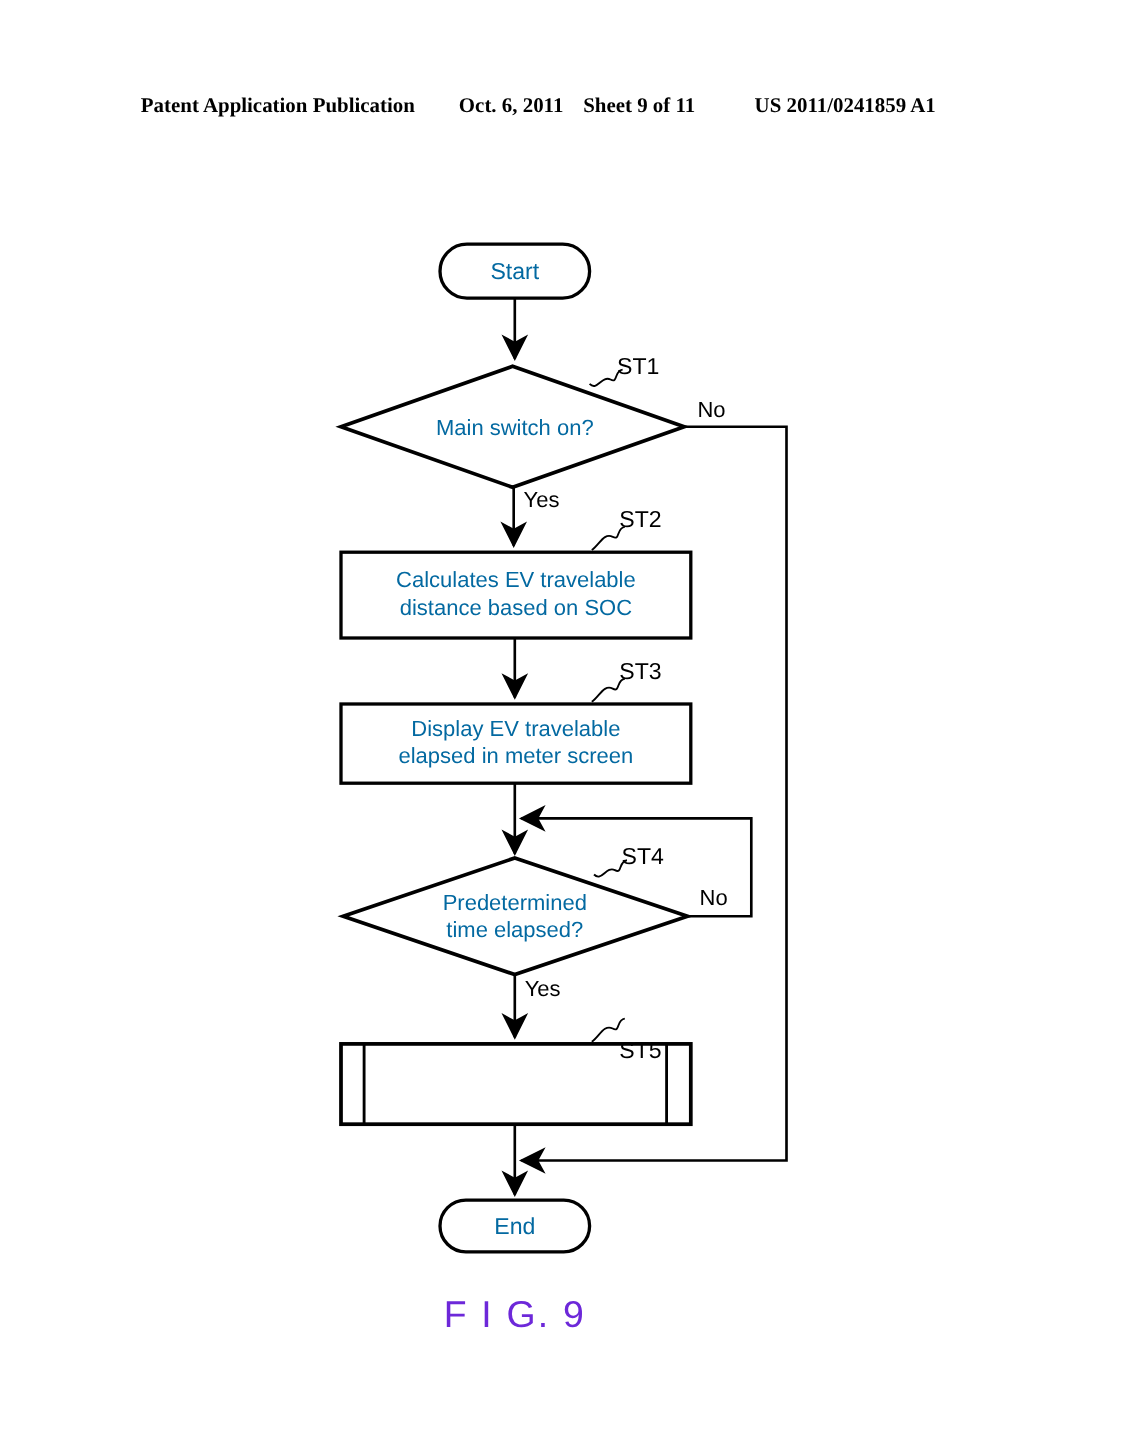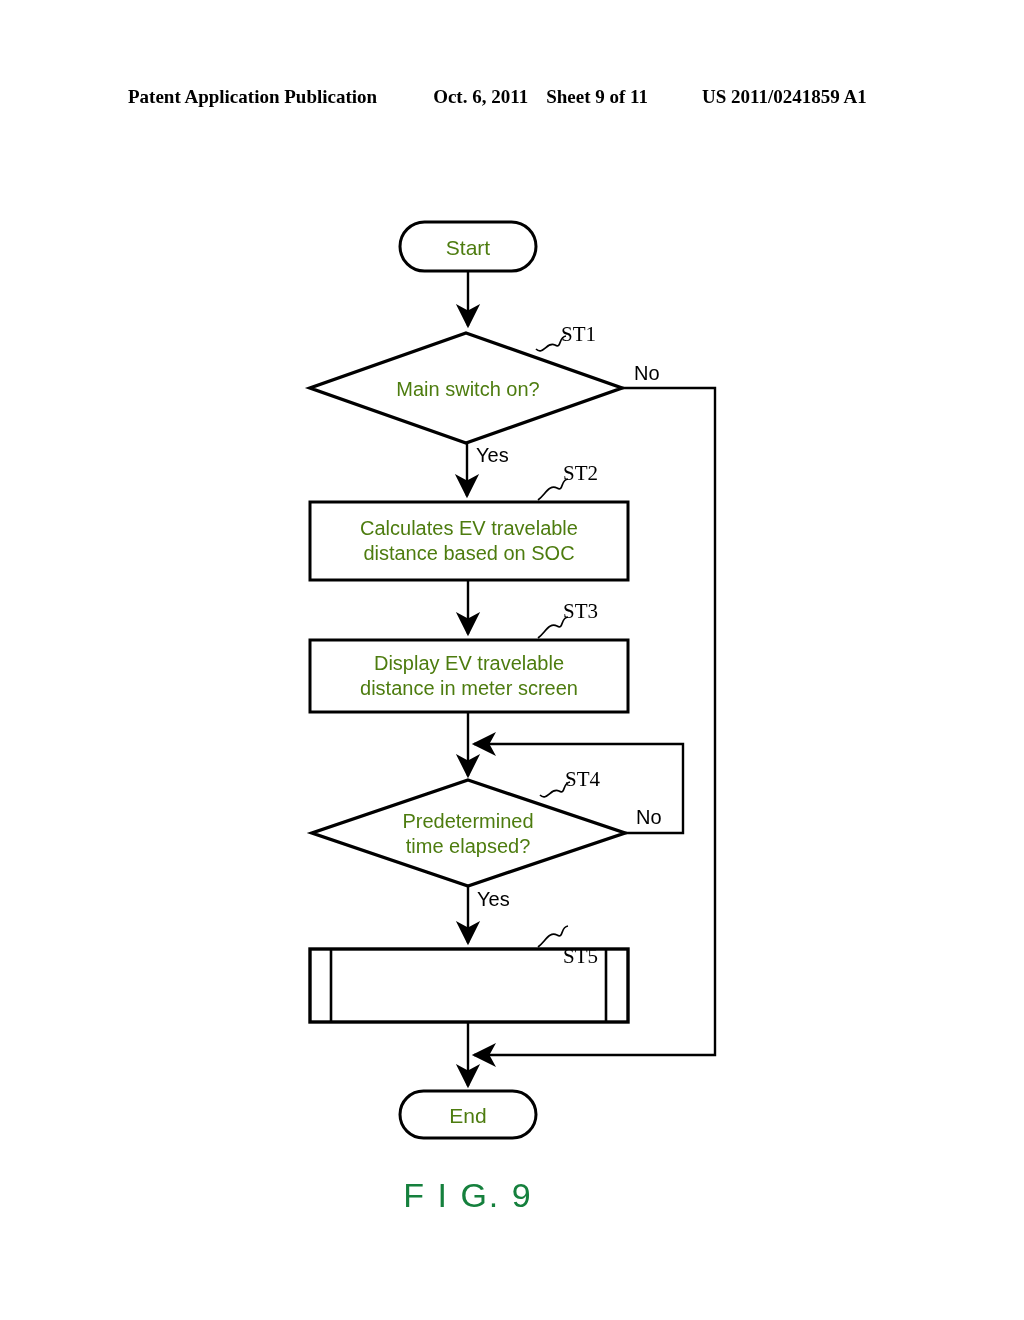"Oct. 6, 2011" #header .h-date { margin-left: 56px -> 40px }
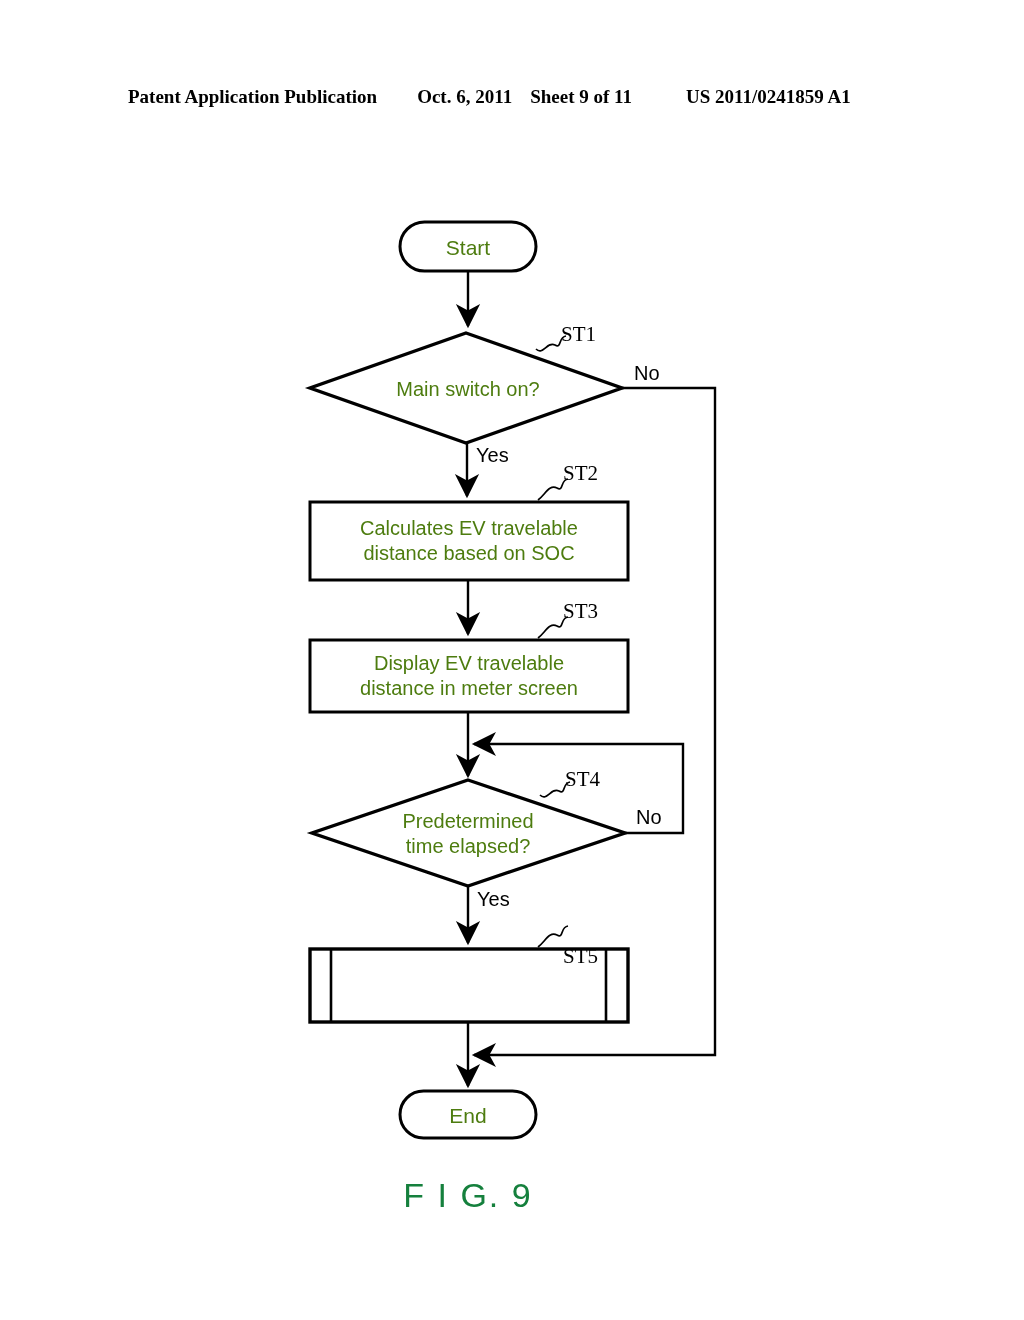"Start" .node-label { color: #4d7c0f -> #0369a1 }
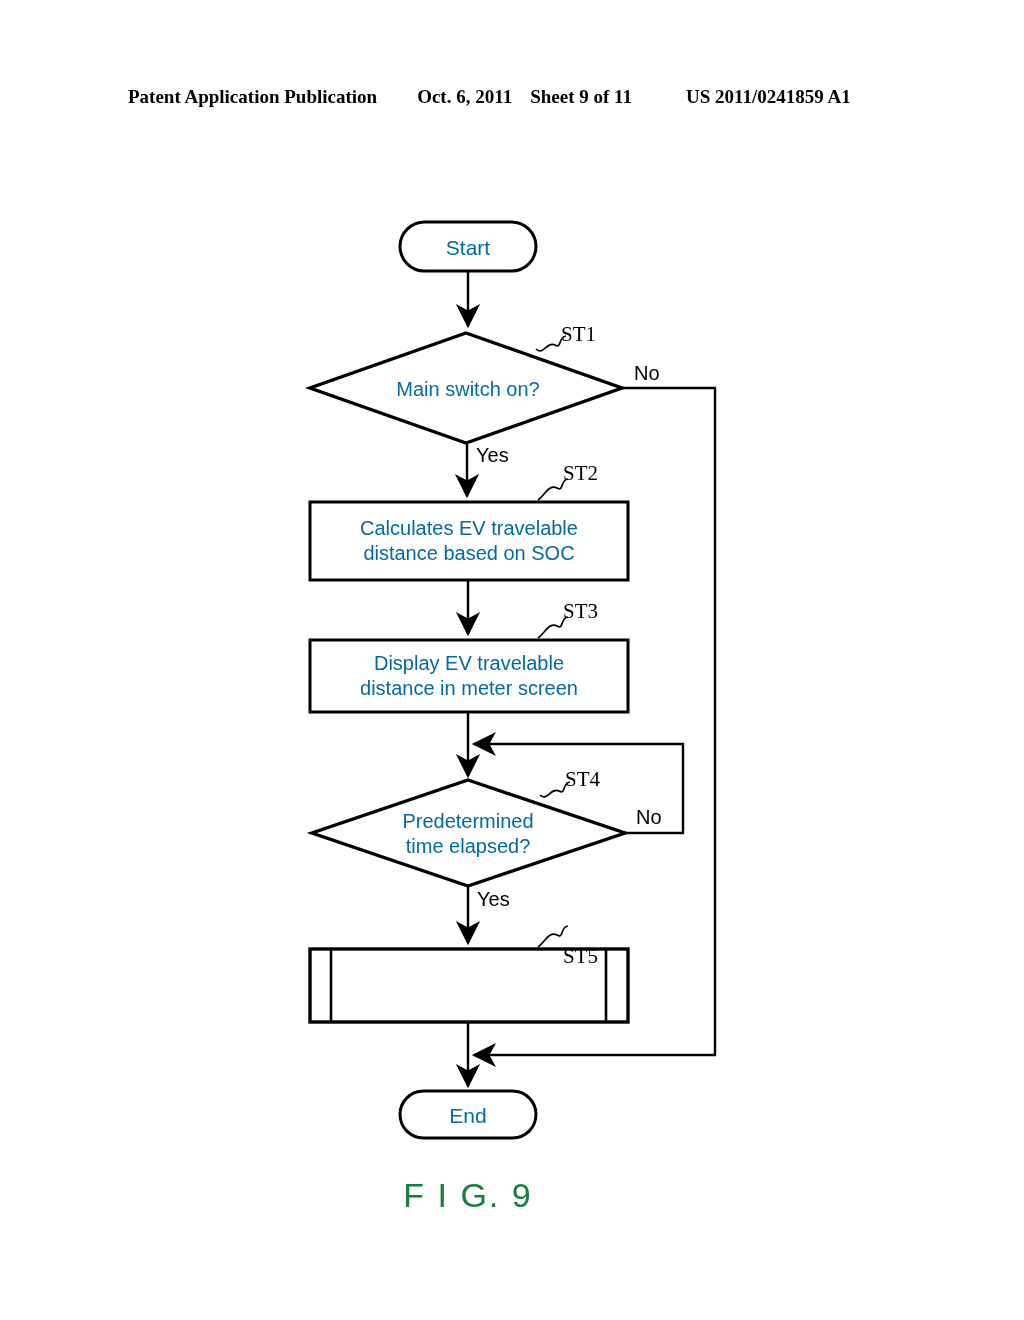"ST1" .step-tag { font-family: Liberation Serif, serif -> Liberation Sans, sans-serif }
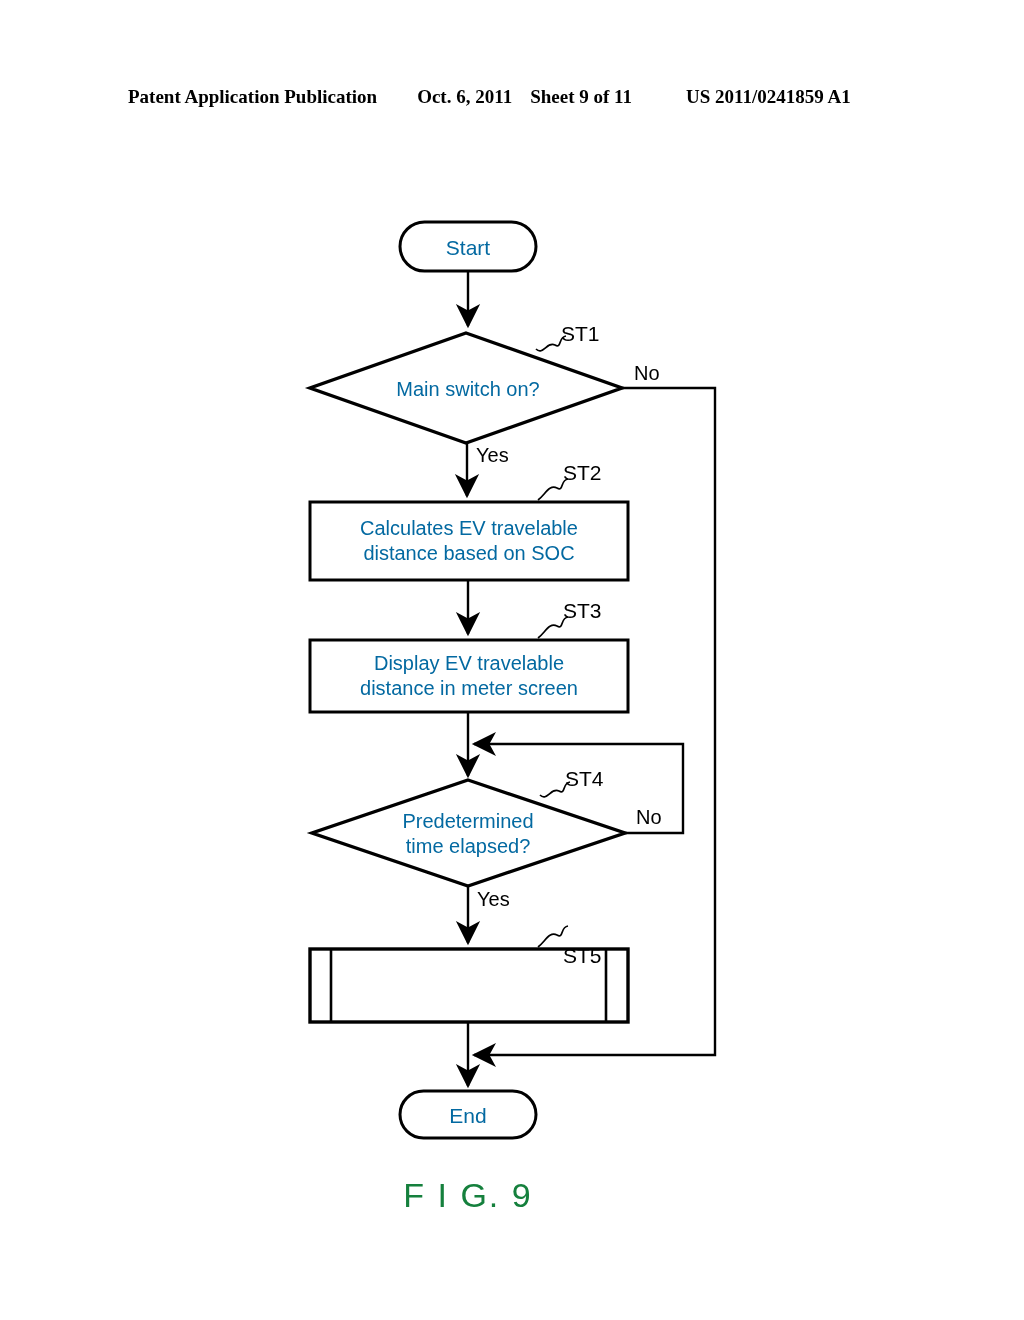"Display EV travelable" div.node-label { text: distance -> elapsed }
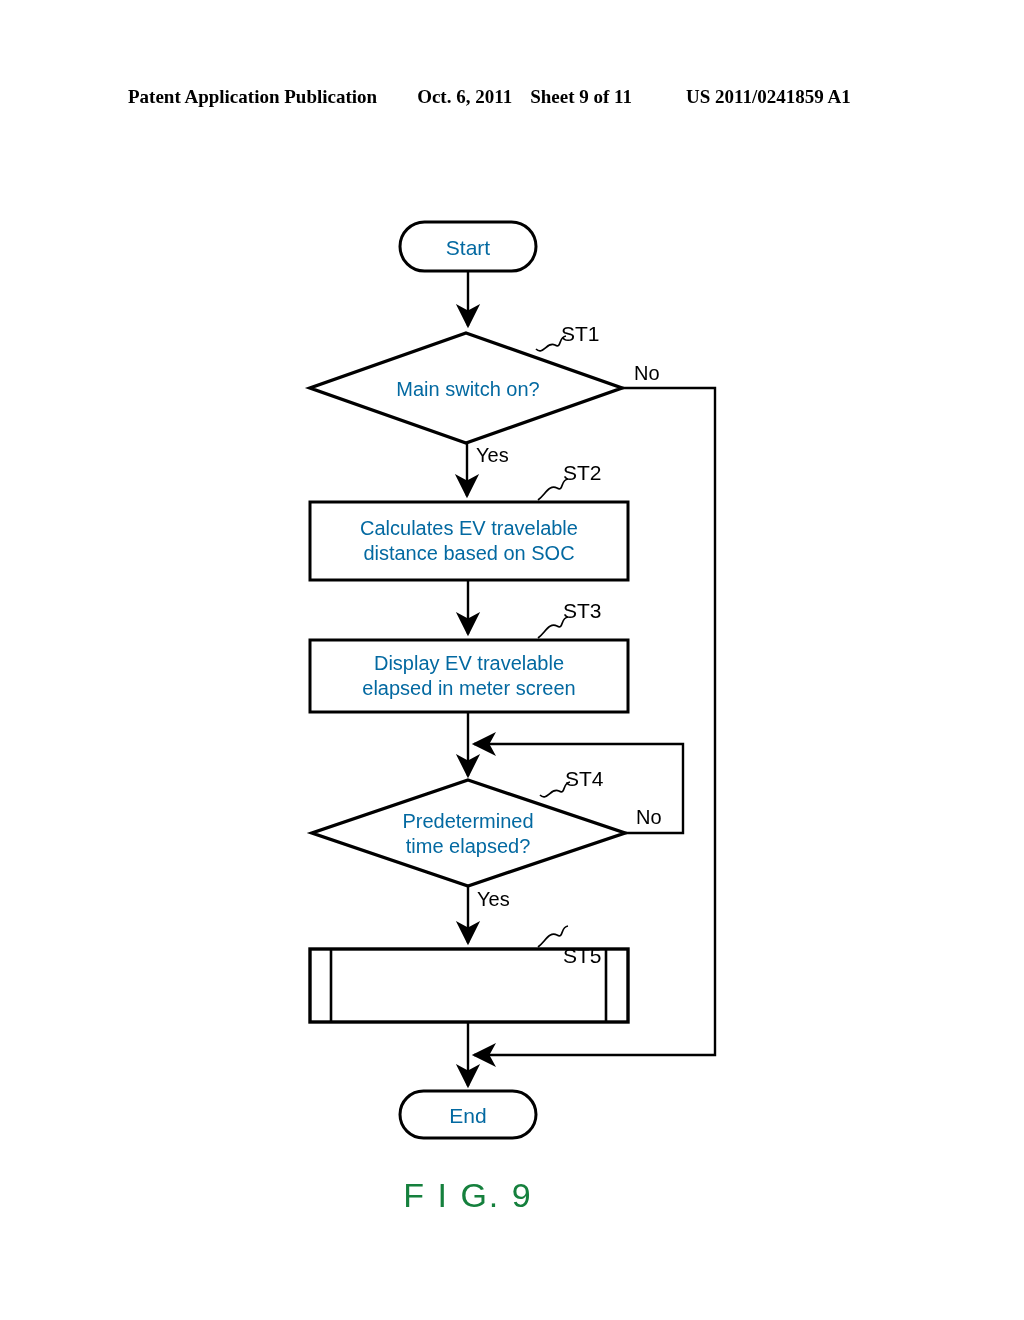"F I G. 9" #fig-caption { color: #15803d -> #6d28d9 }
